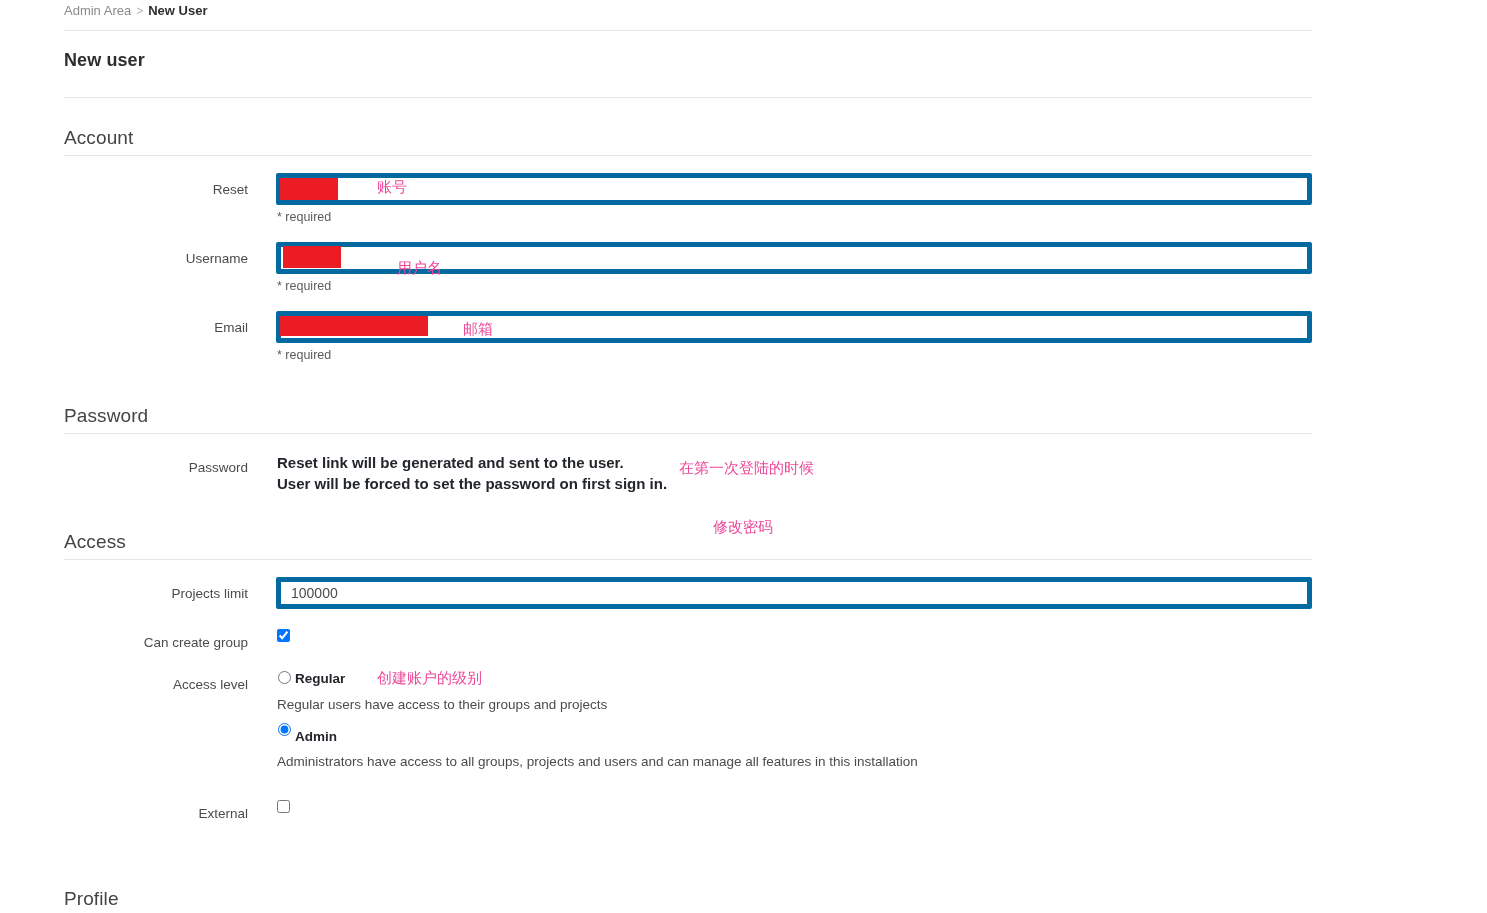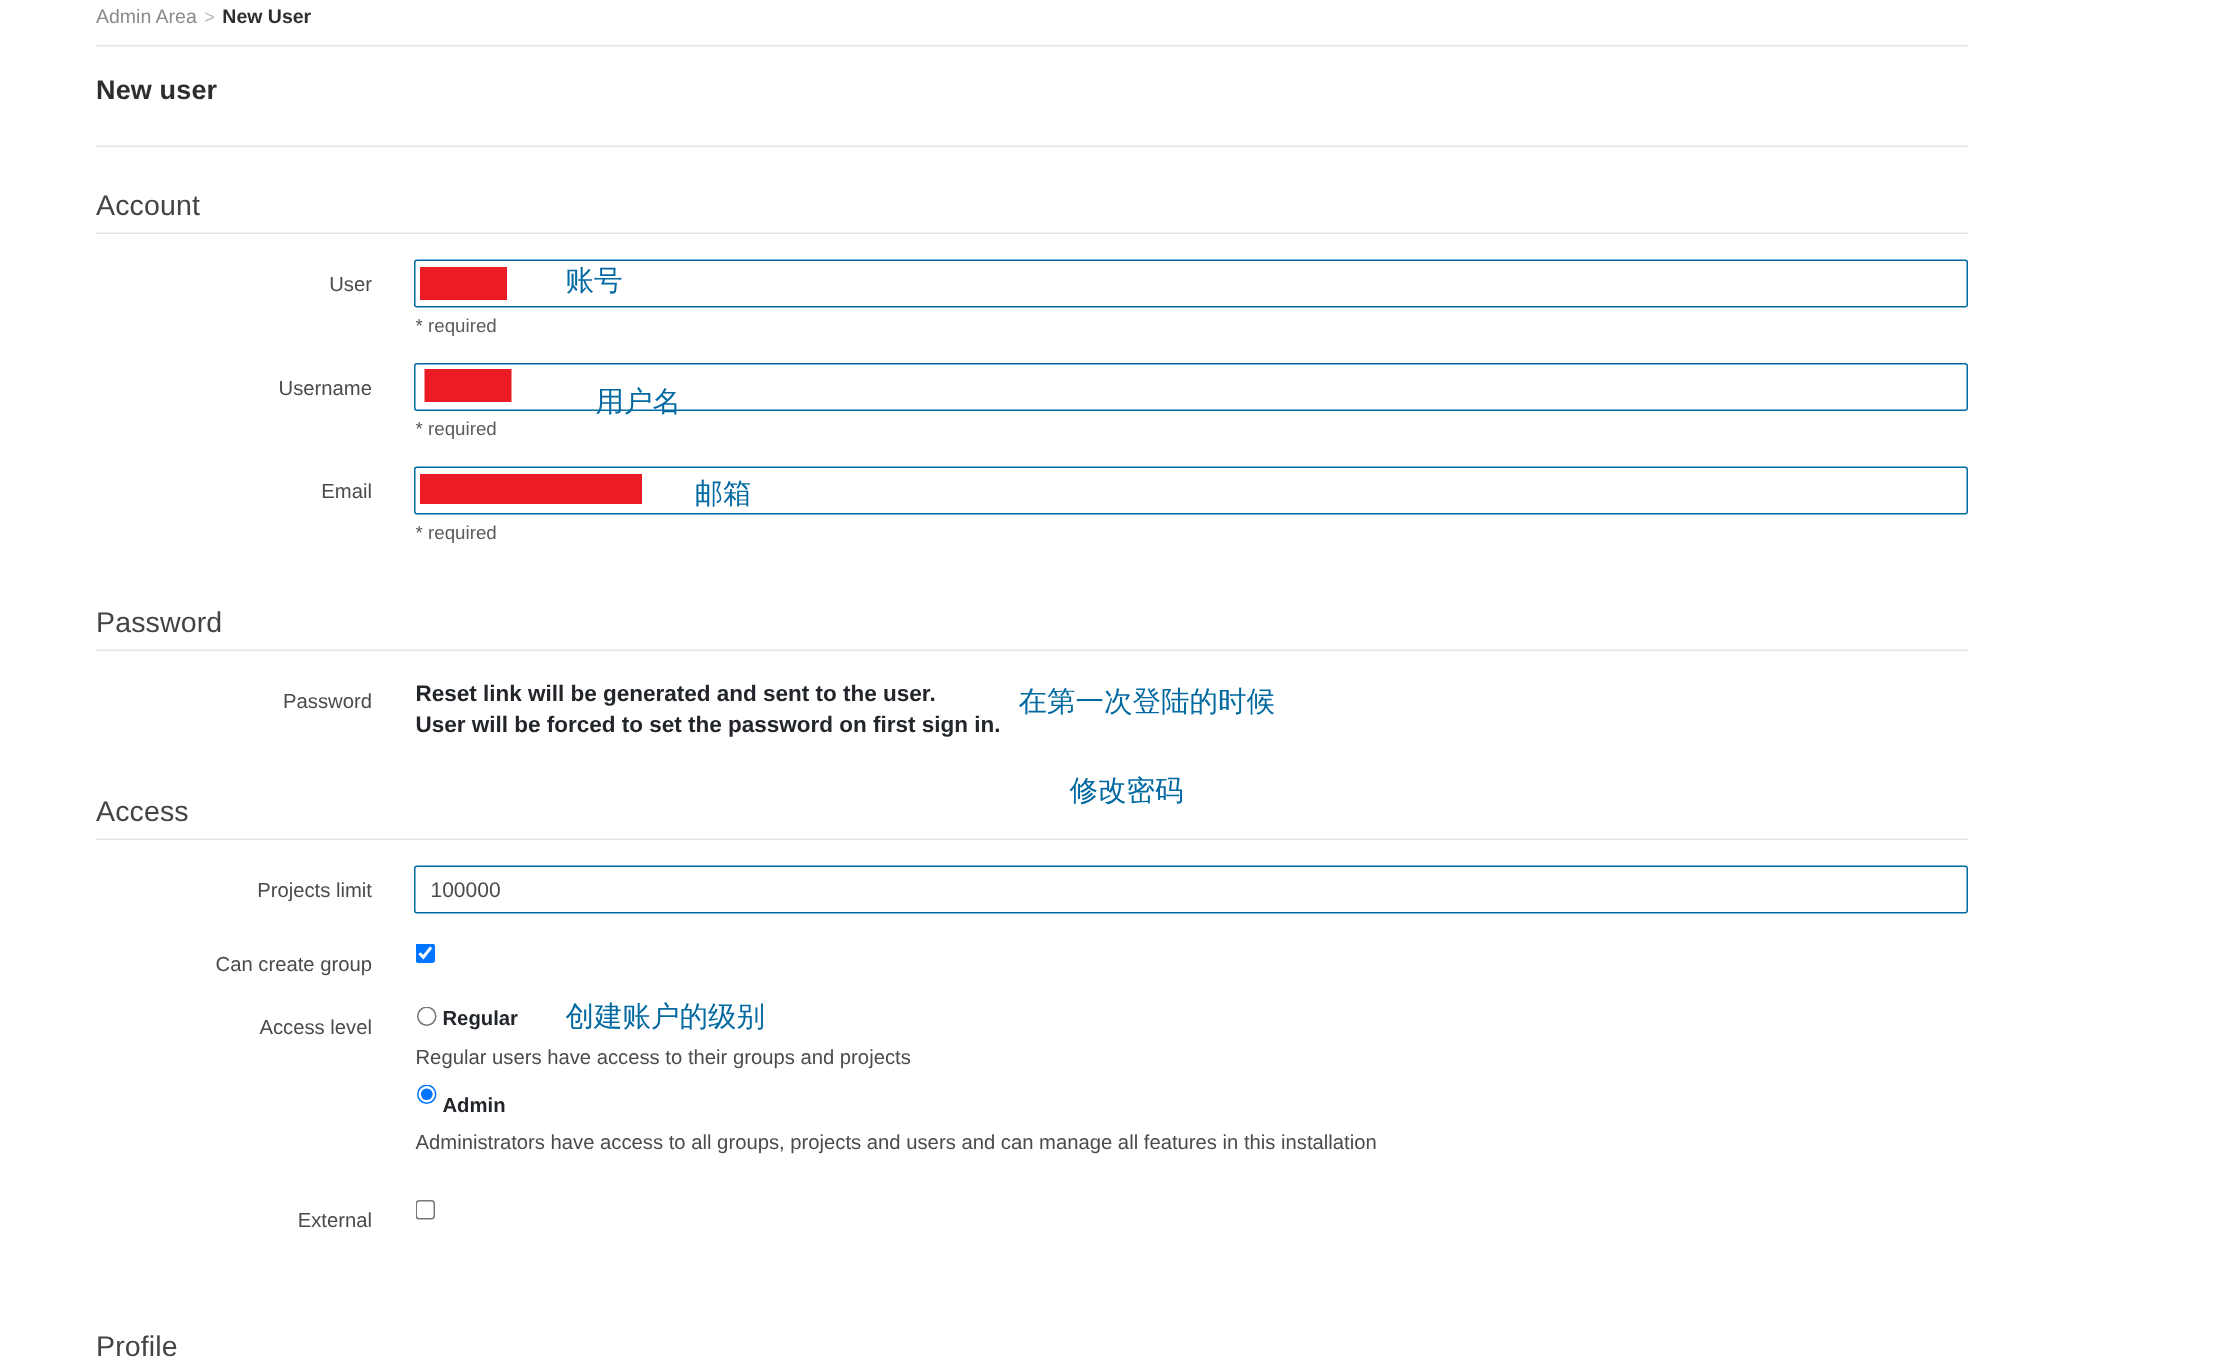"User" div.f-label { text: User -> Reset }
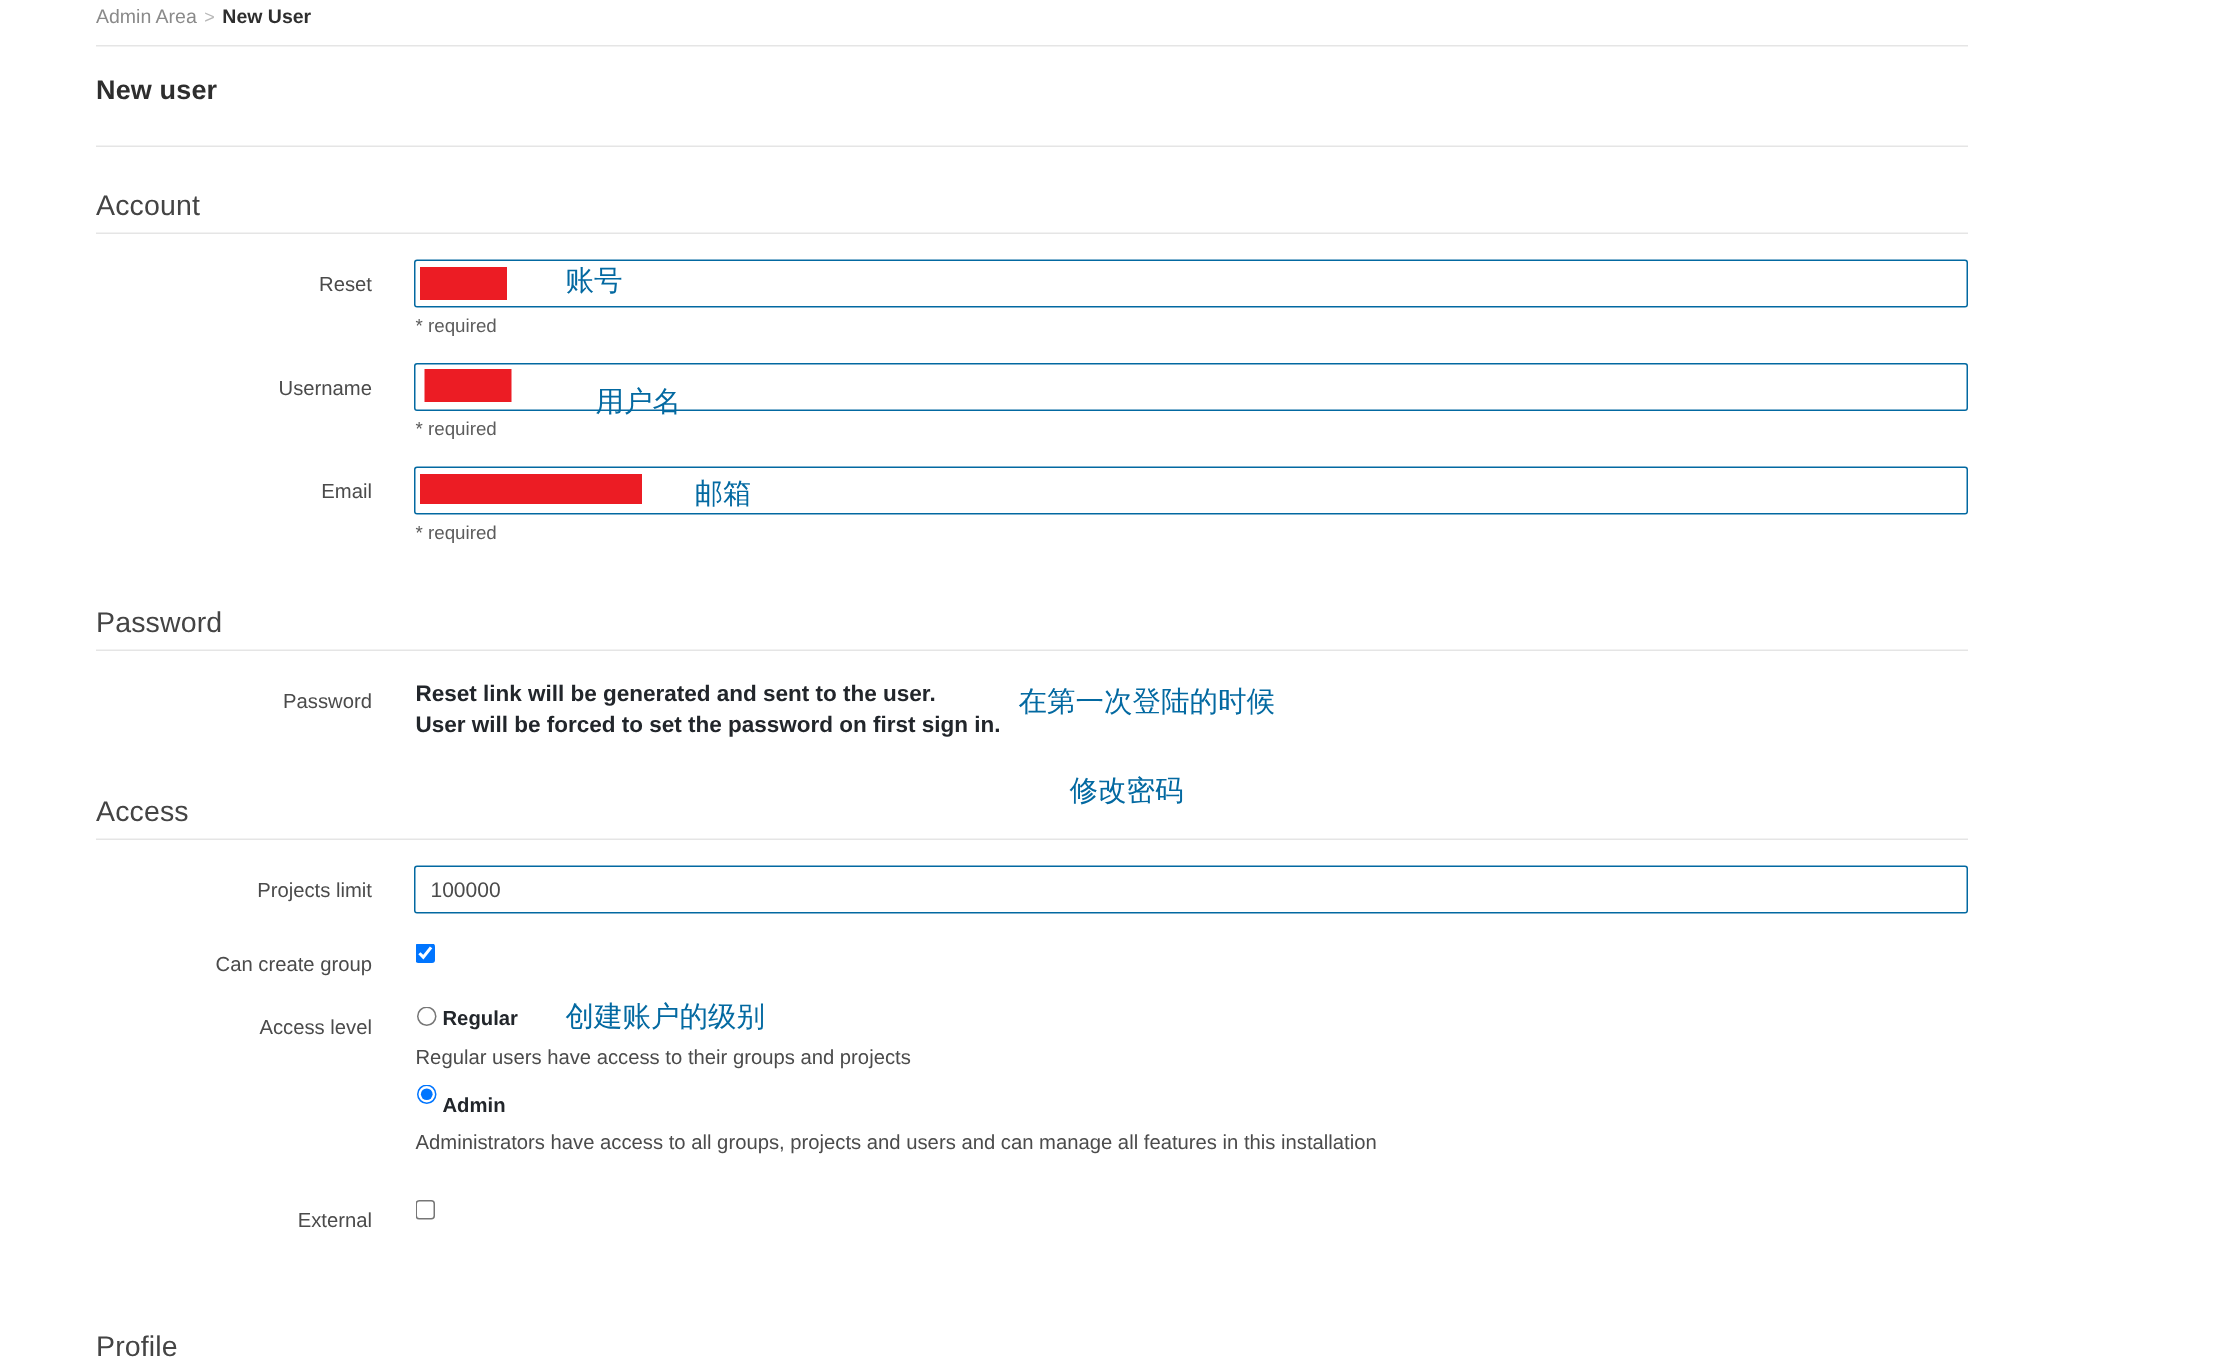"账号" .annot { color: #0369a1 -> #ec4899; font-size: 19px -> 15px }
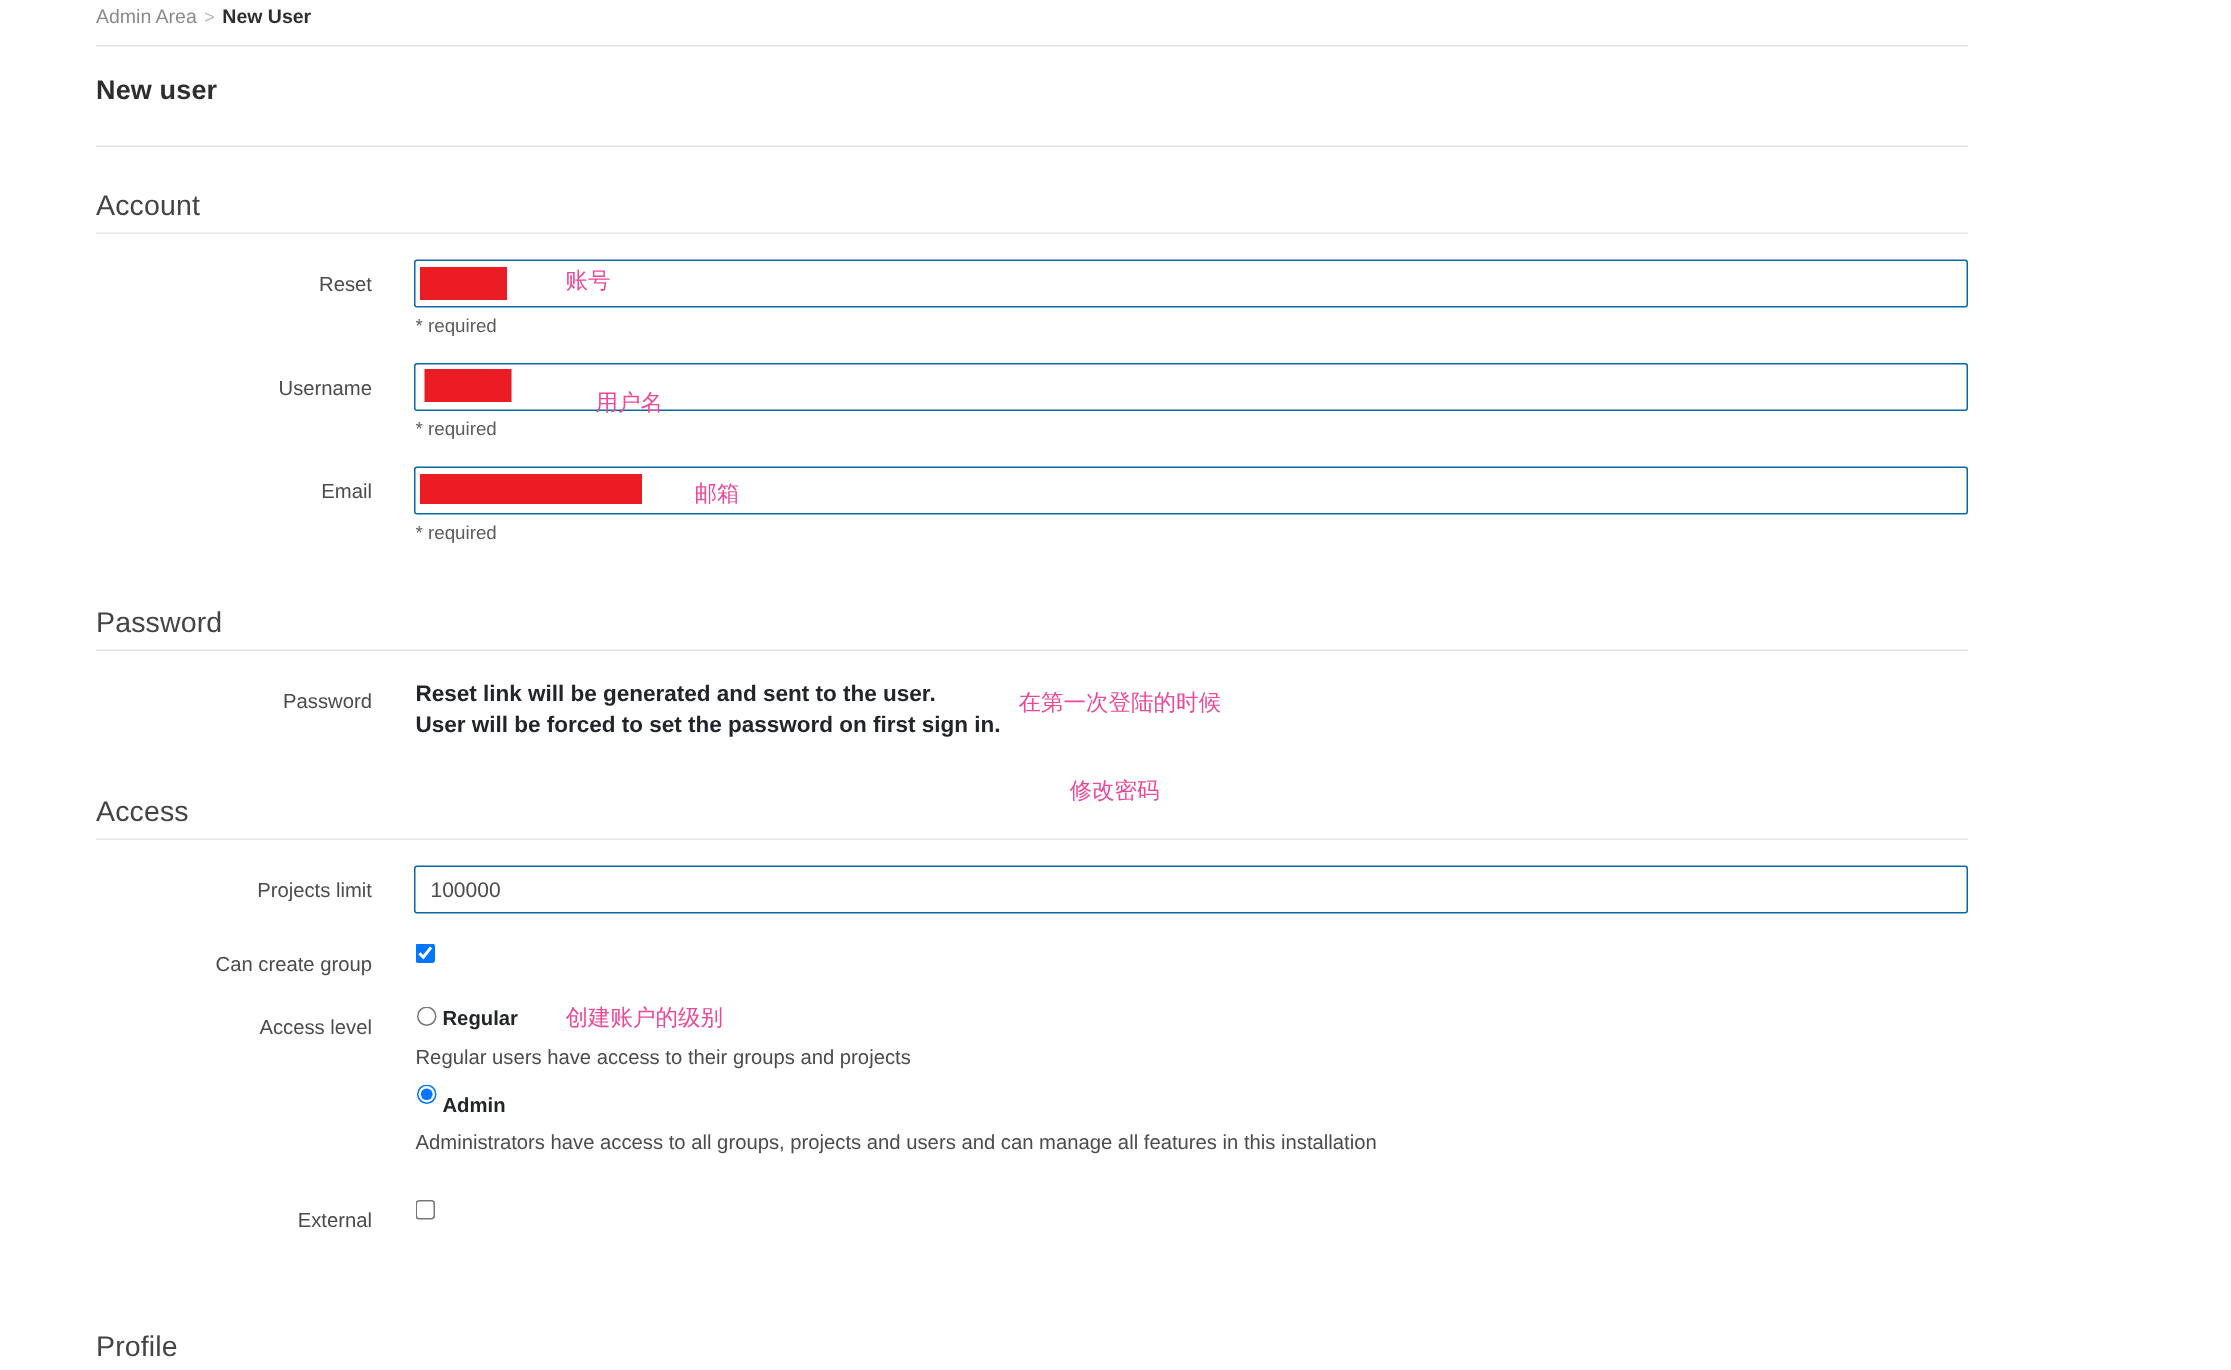"100000" .f-input { border: 1px solid #0369a1 -> 5px solid #0369a1 }
